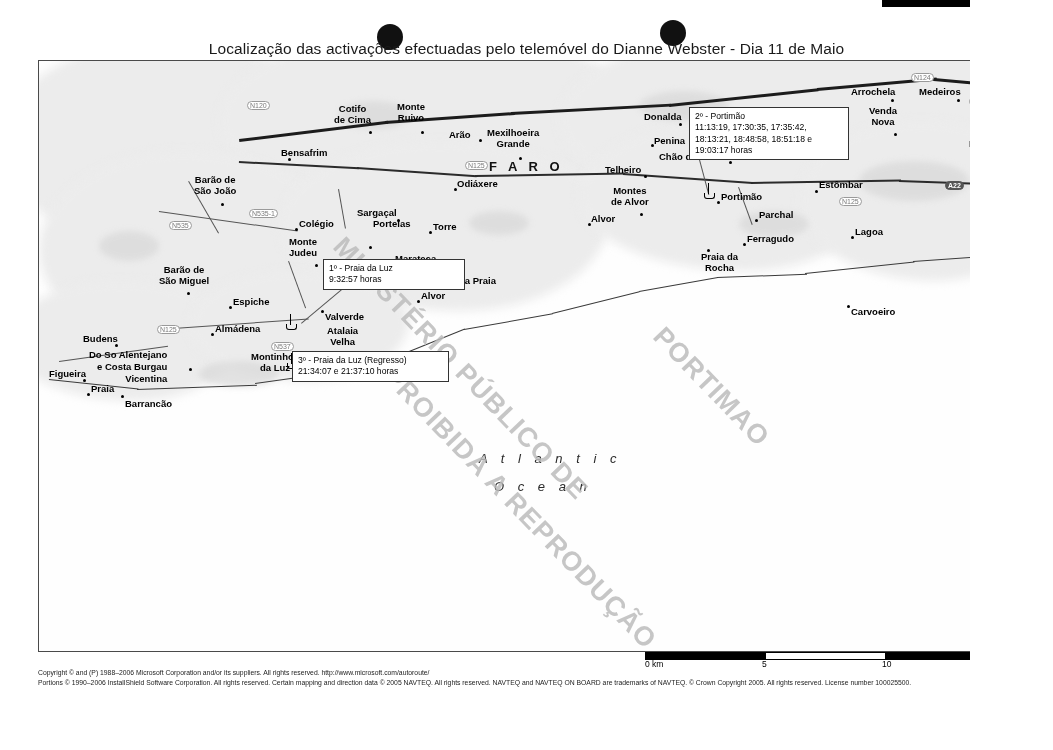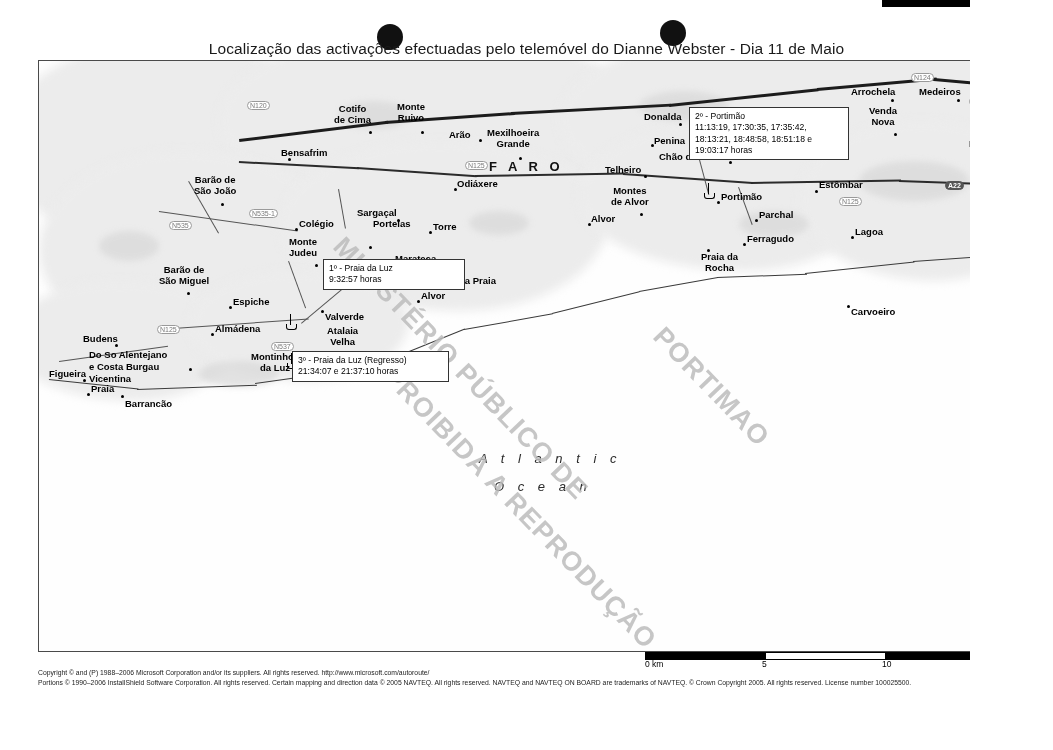"Do So Alentejano" div.place { text-align: left -> right }
